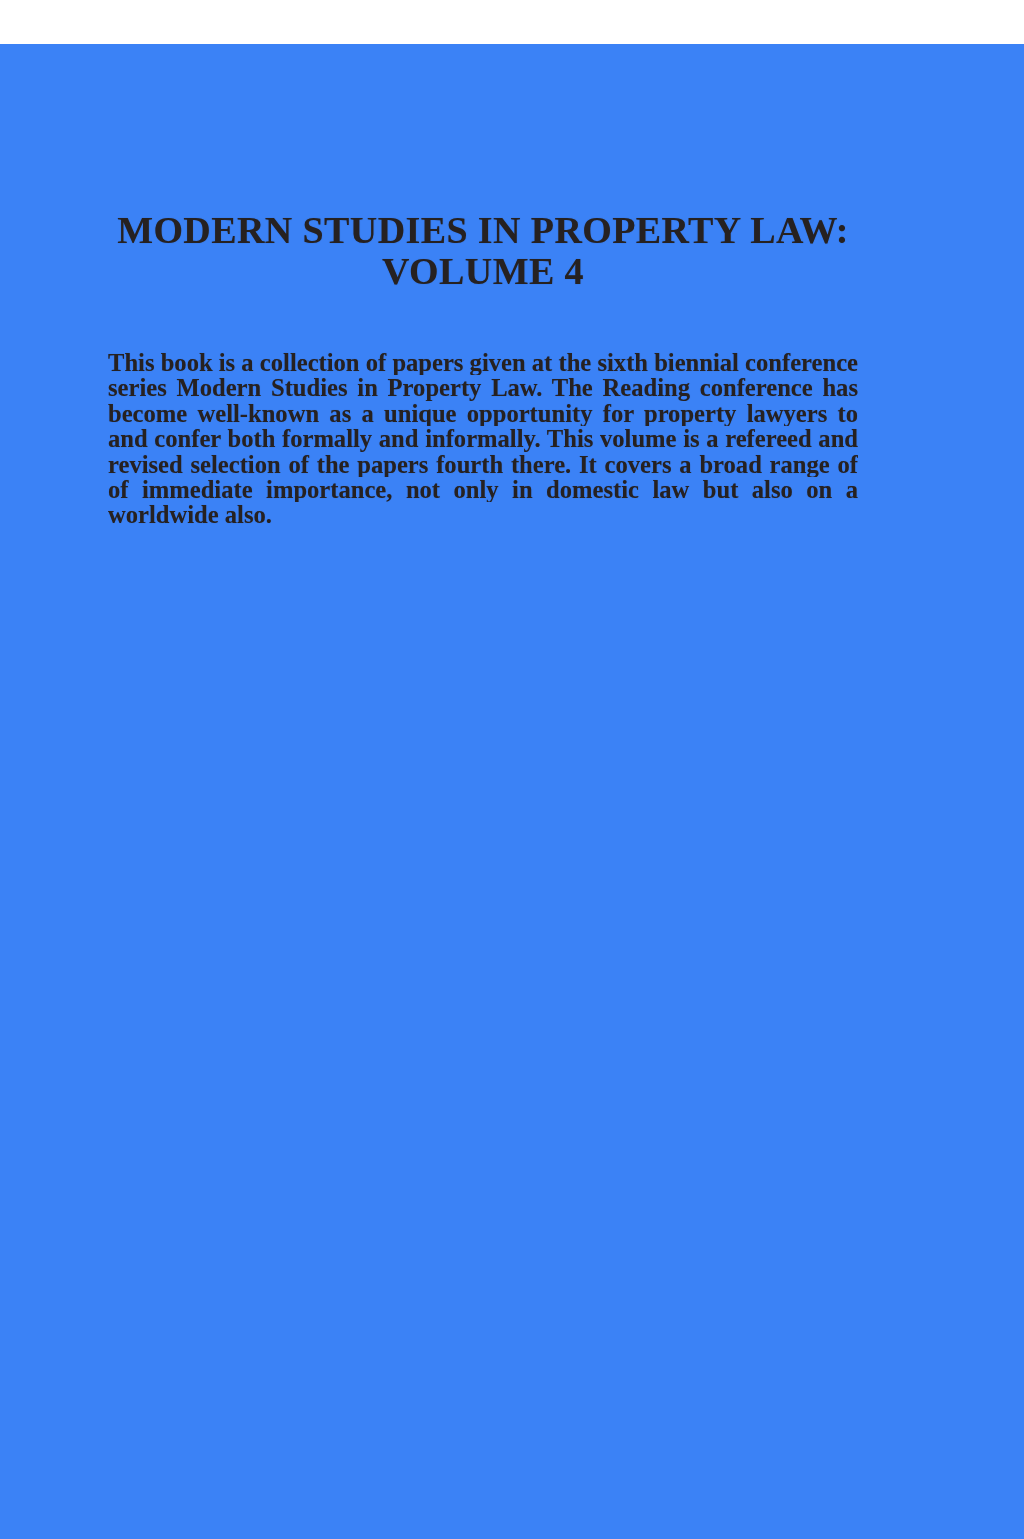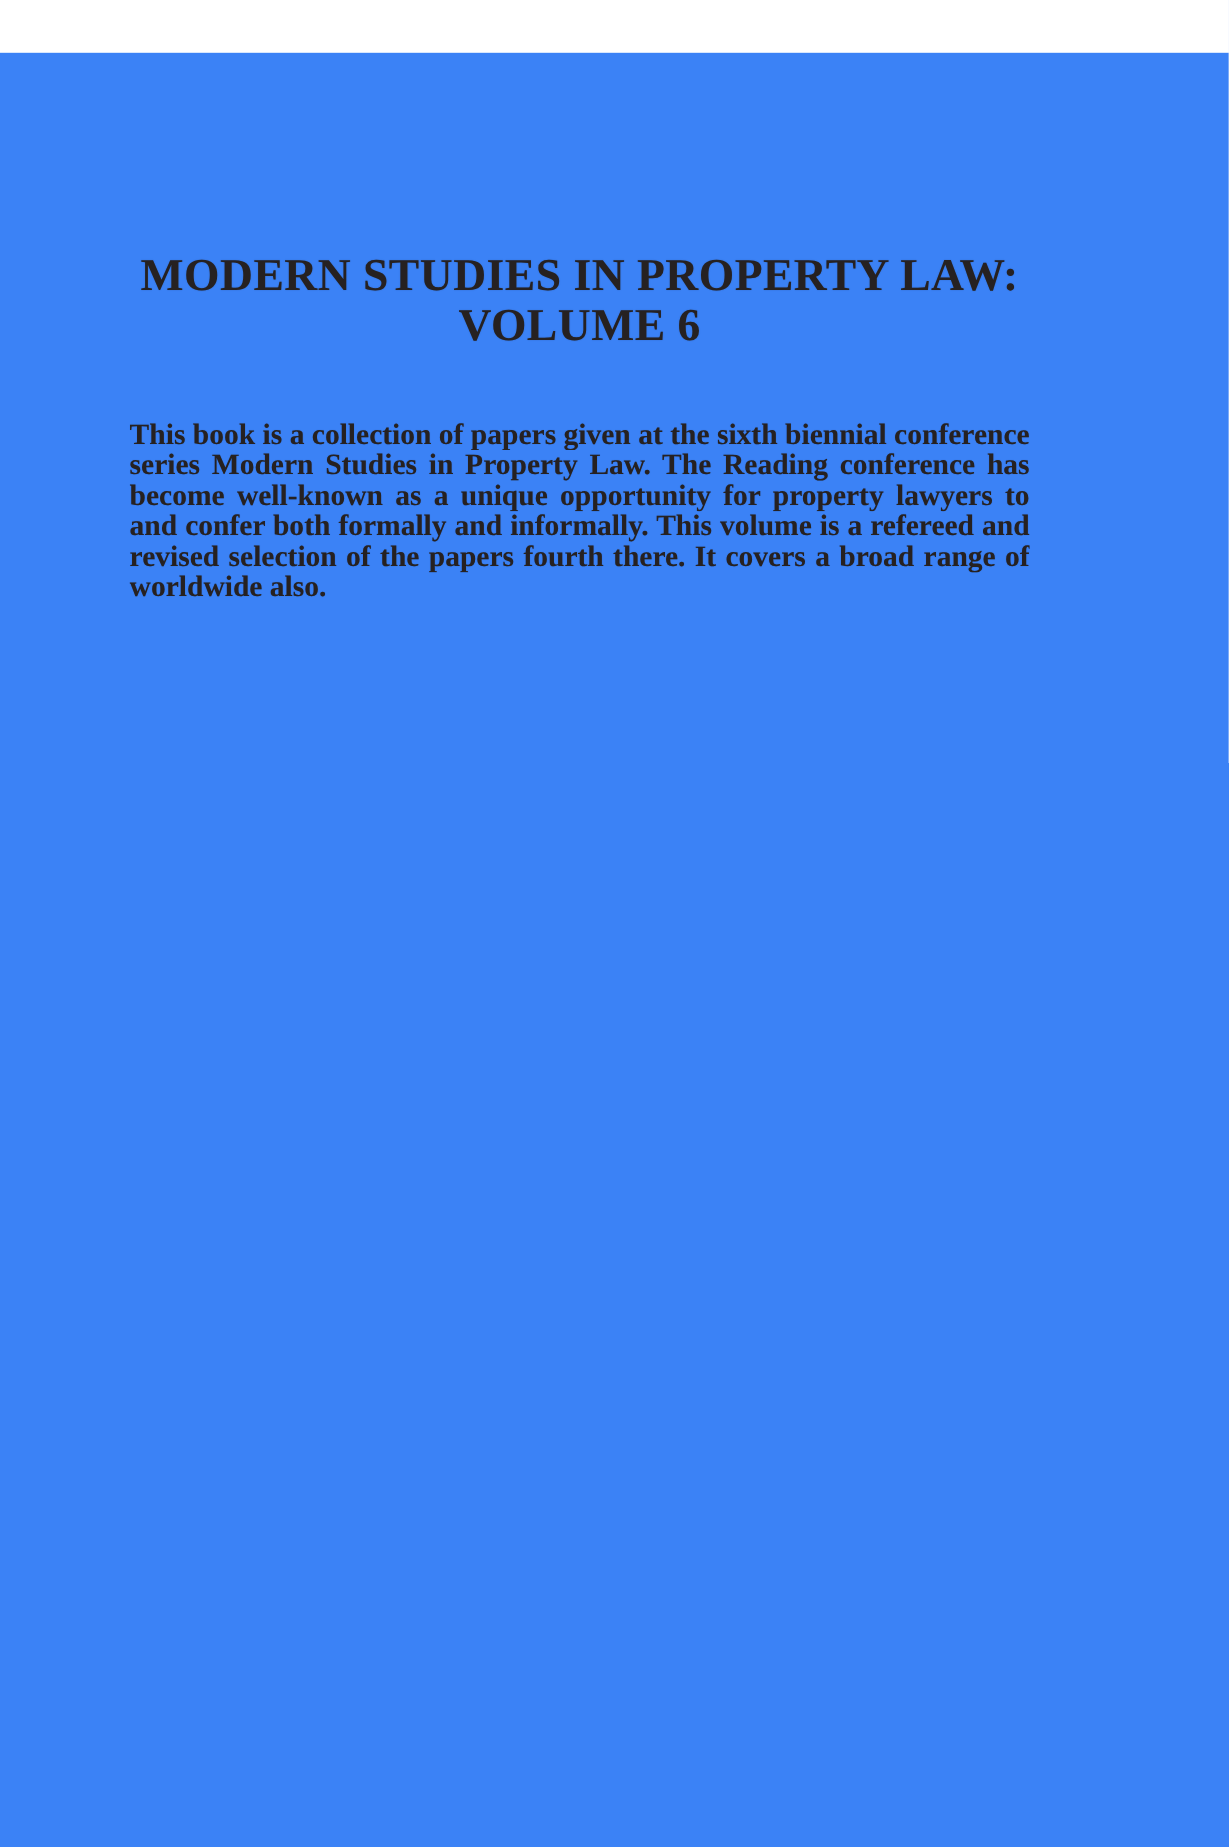"VOLUME 6" span.title-line { text: 6 -> 4 }
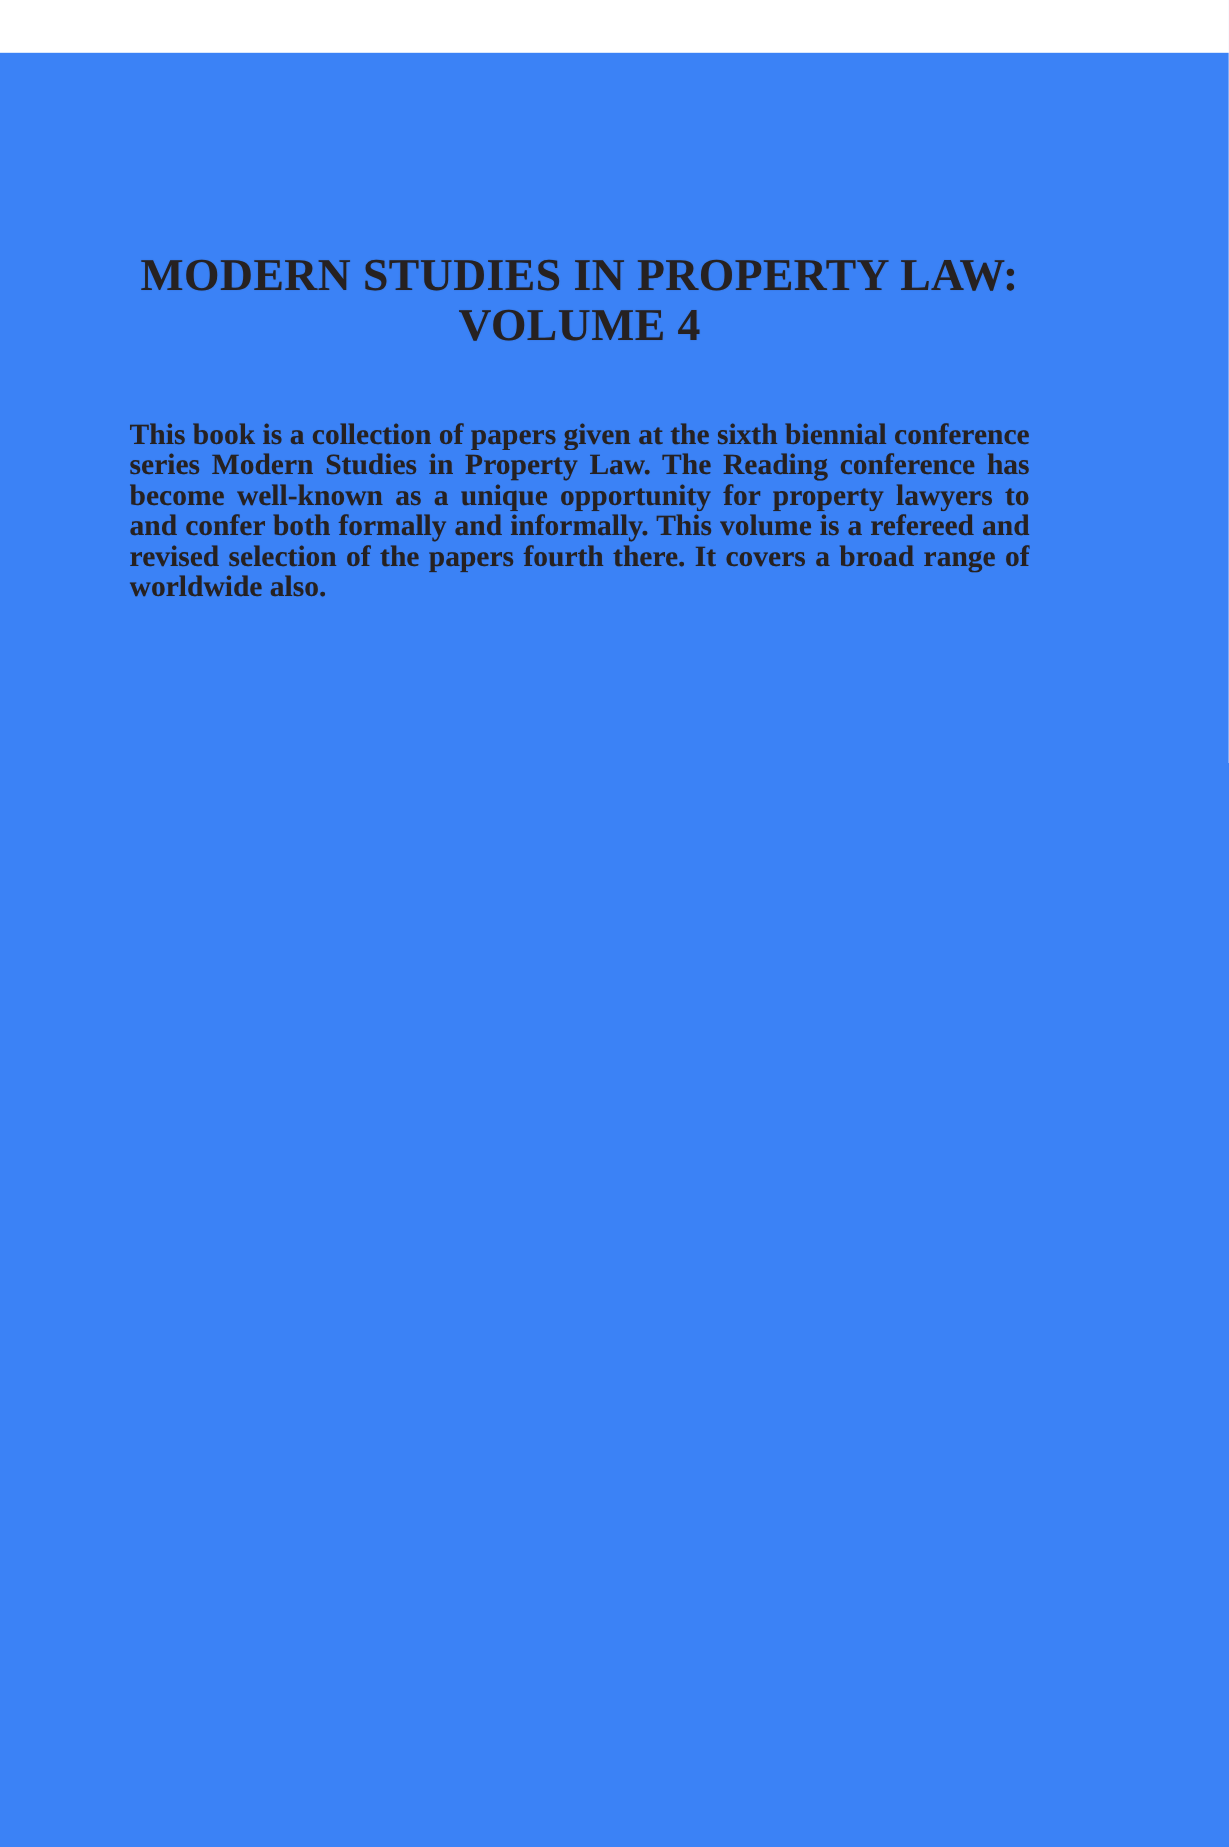"of immediate importance, not only" div.para-line { html: none -> <div>of immediate importance, not only in domestic law but also on a</div> }
